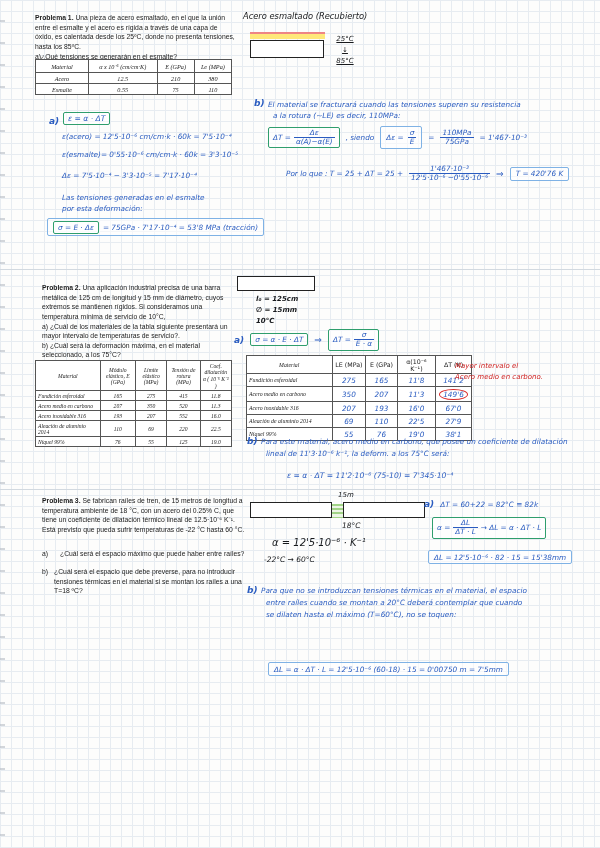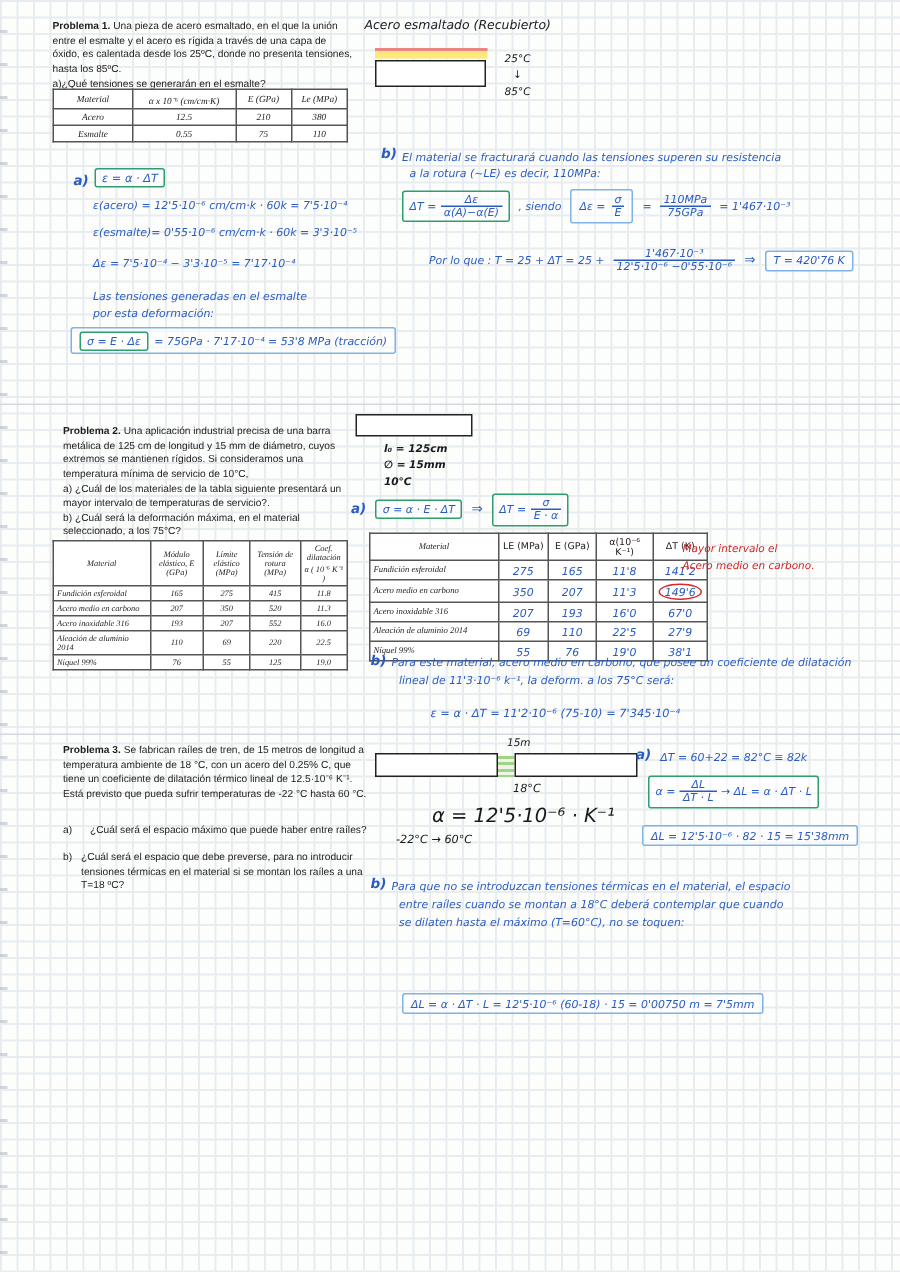"25°C" div.abs { text-decoration: none -> underline }
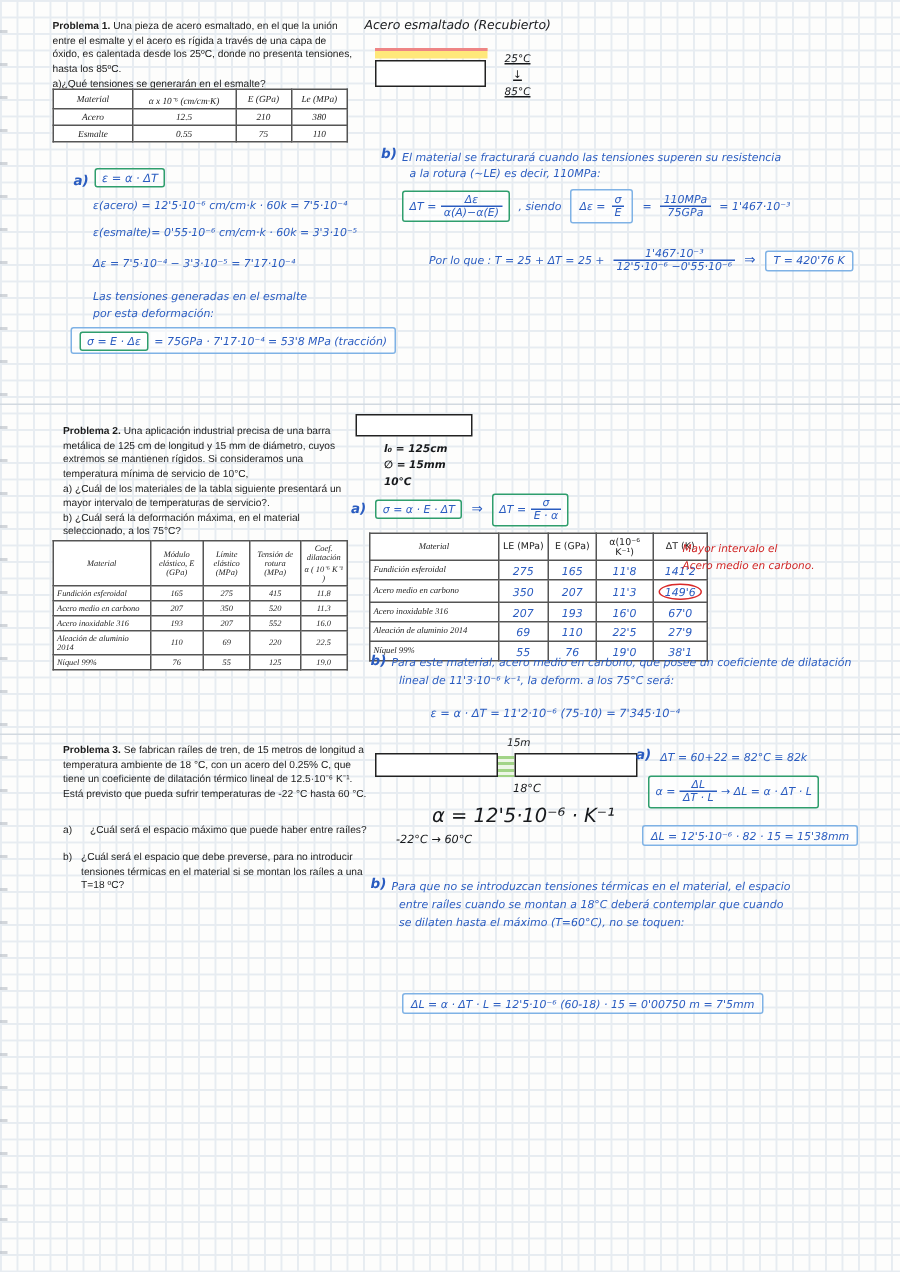"α = 12'5·10⁻⁶ · K⁻¹" div.abs { font-size: 13px -> 10px; left: 288px -> 272px }
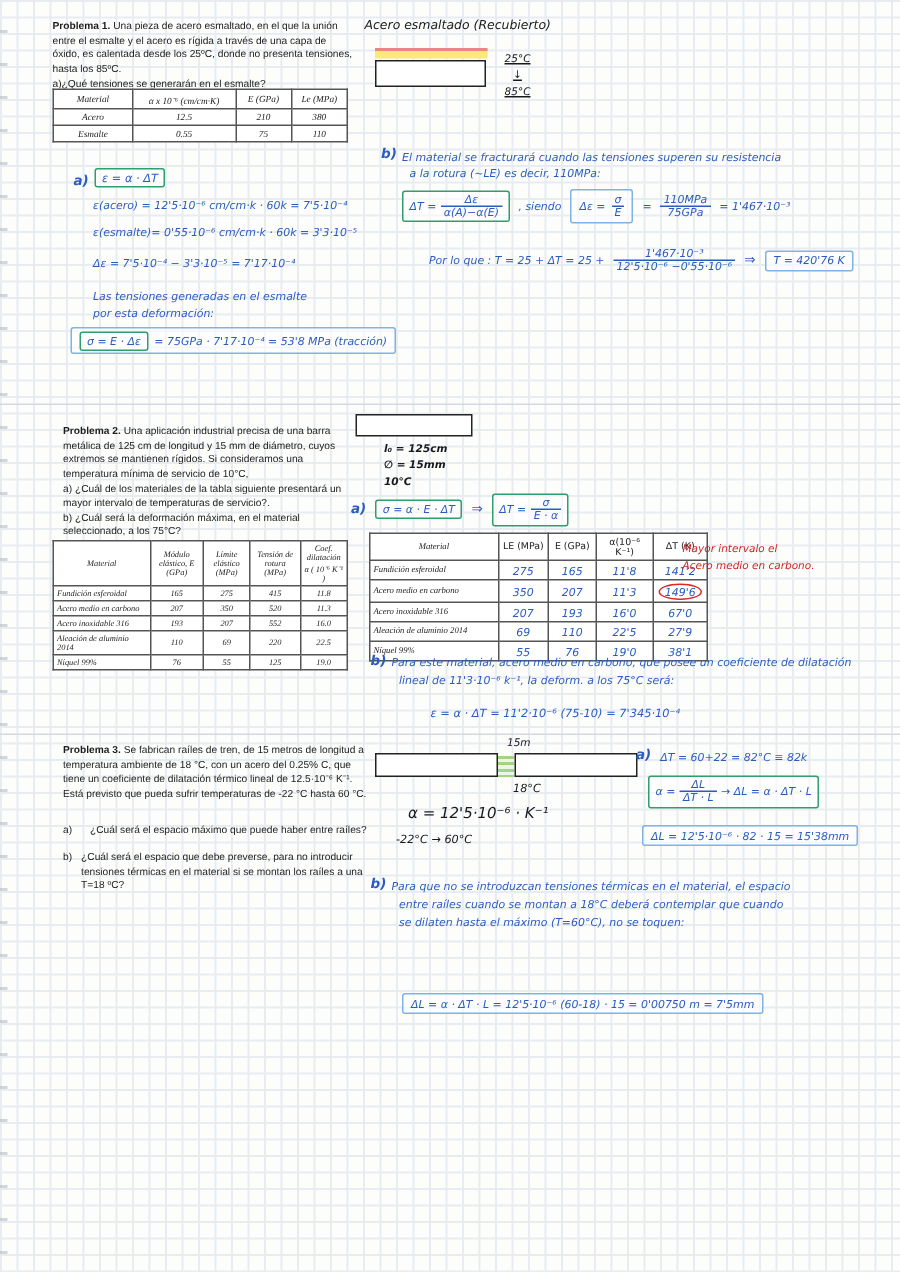"entre raíles cuando se montan" div.abs { text: 18 -> 20 }
